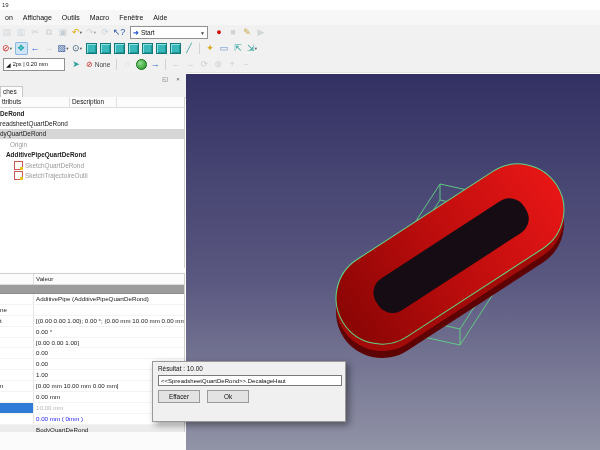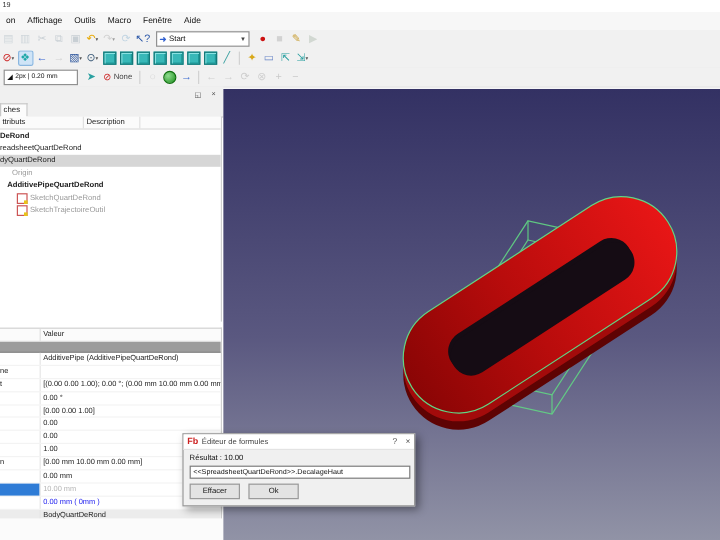"Fb" div.dtitle { html: <div> <span>Fb</span> <span>Éditeur de formules</span> <span> <span>?</span> <span>×</span> </span> </div> -> none }
